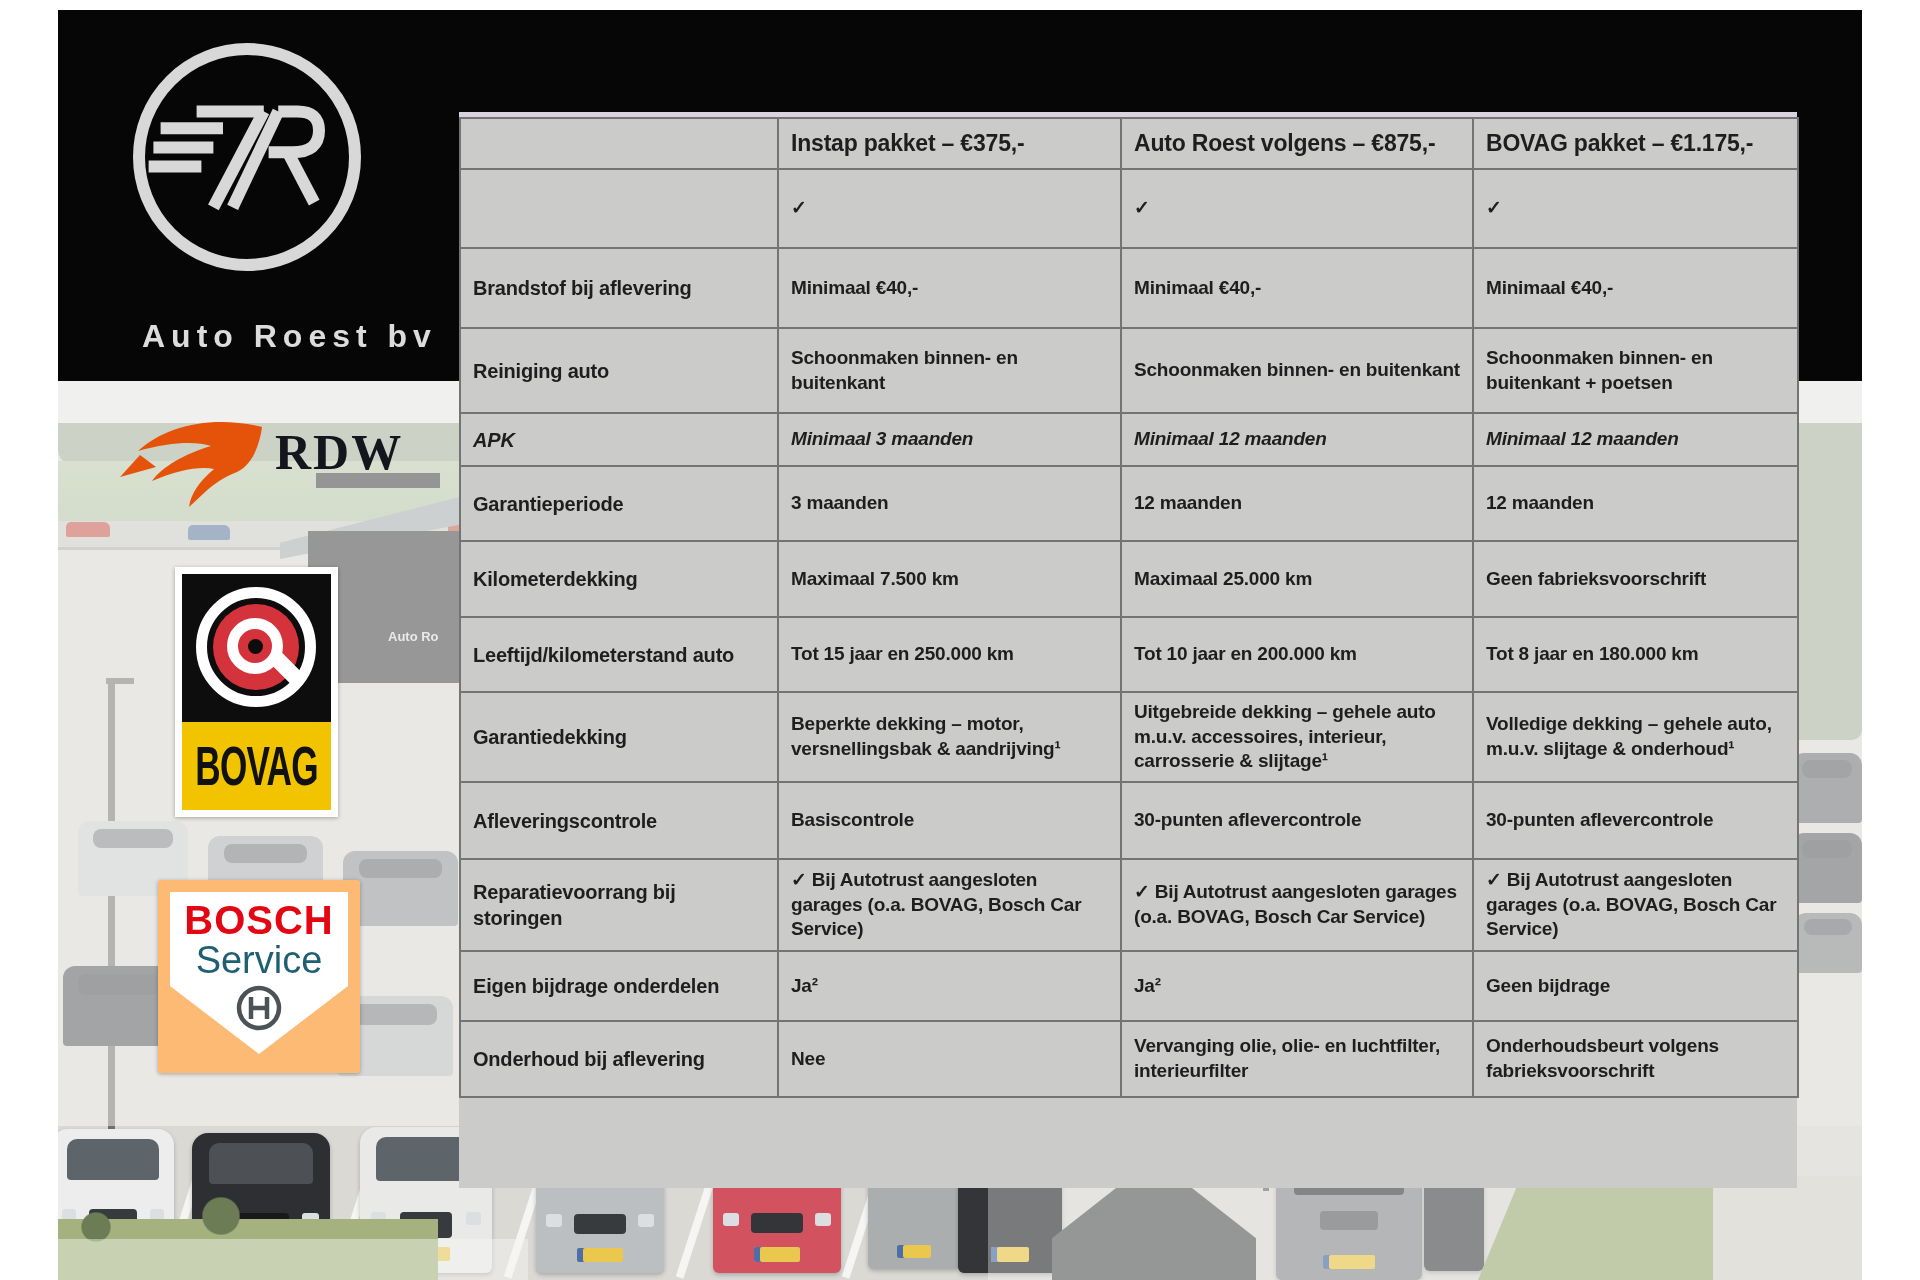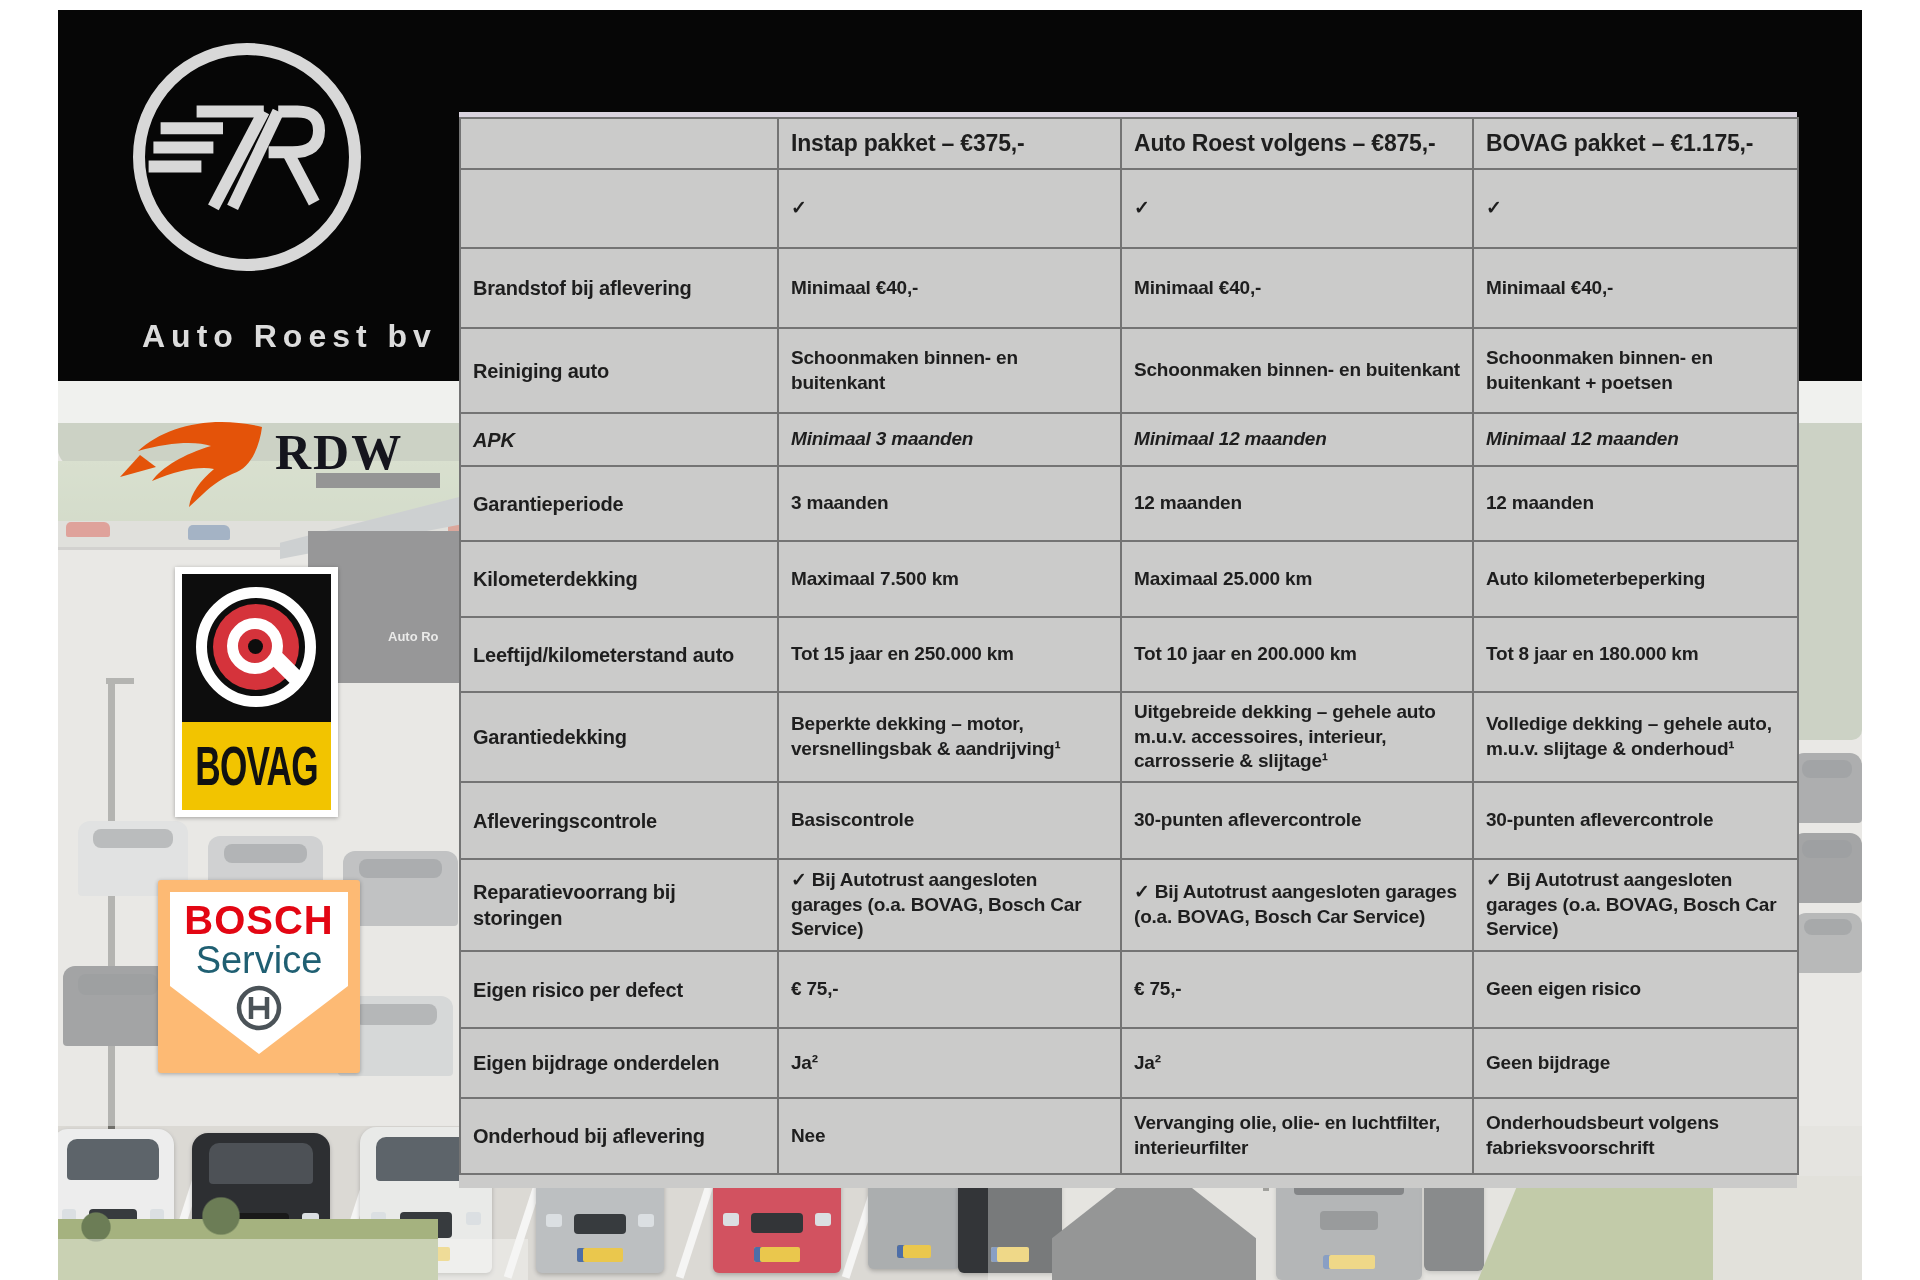"Auto kilometerbeperking" td { text: Auto kilometerbeperking -> Geen fabrieksvoorschrift }
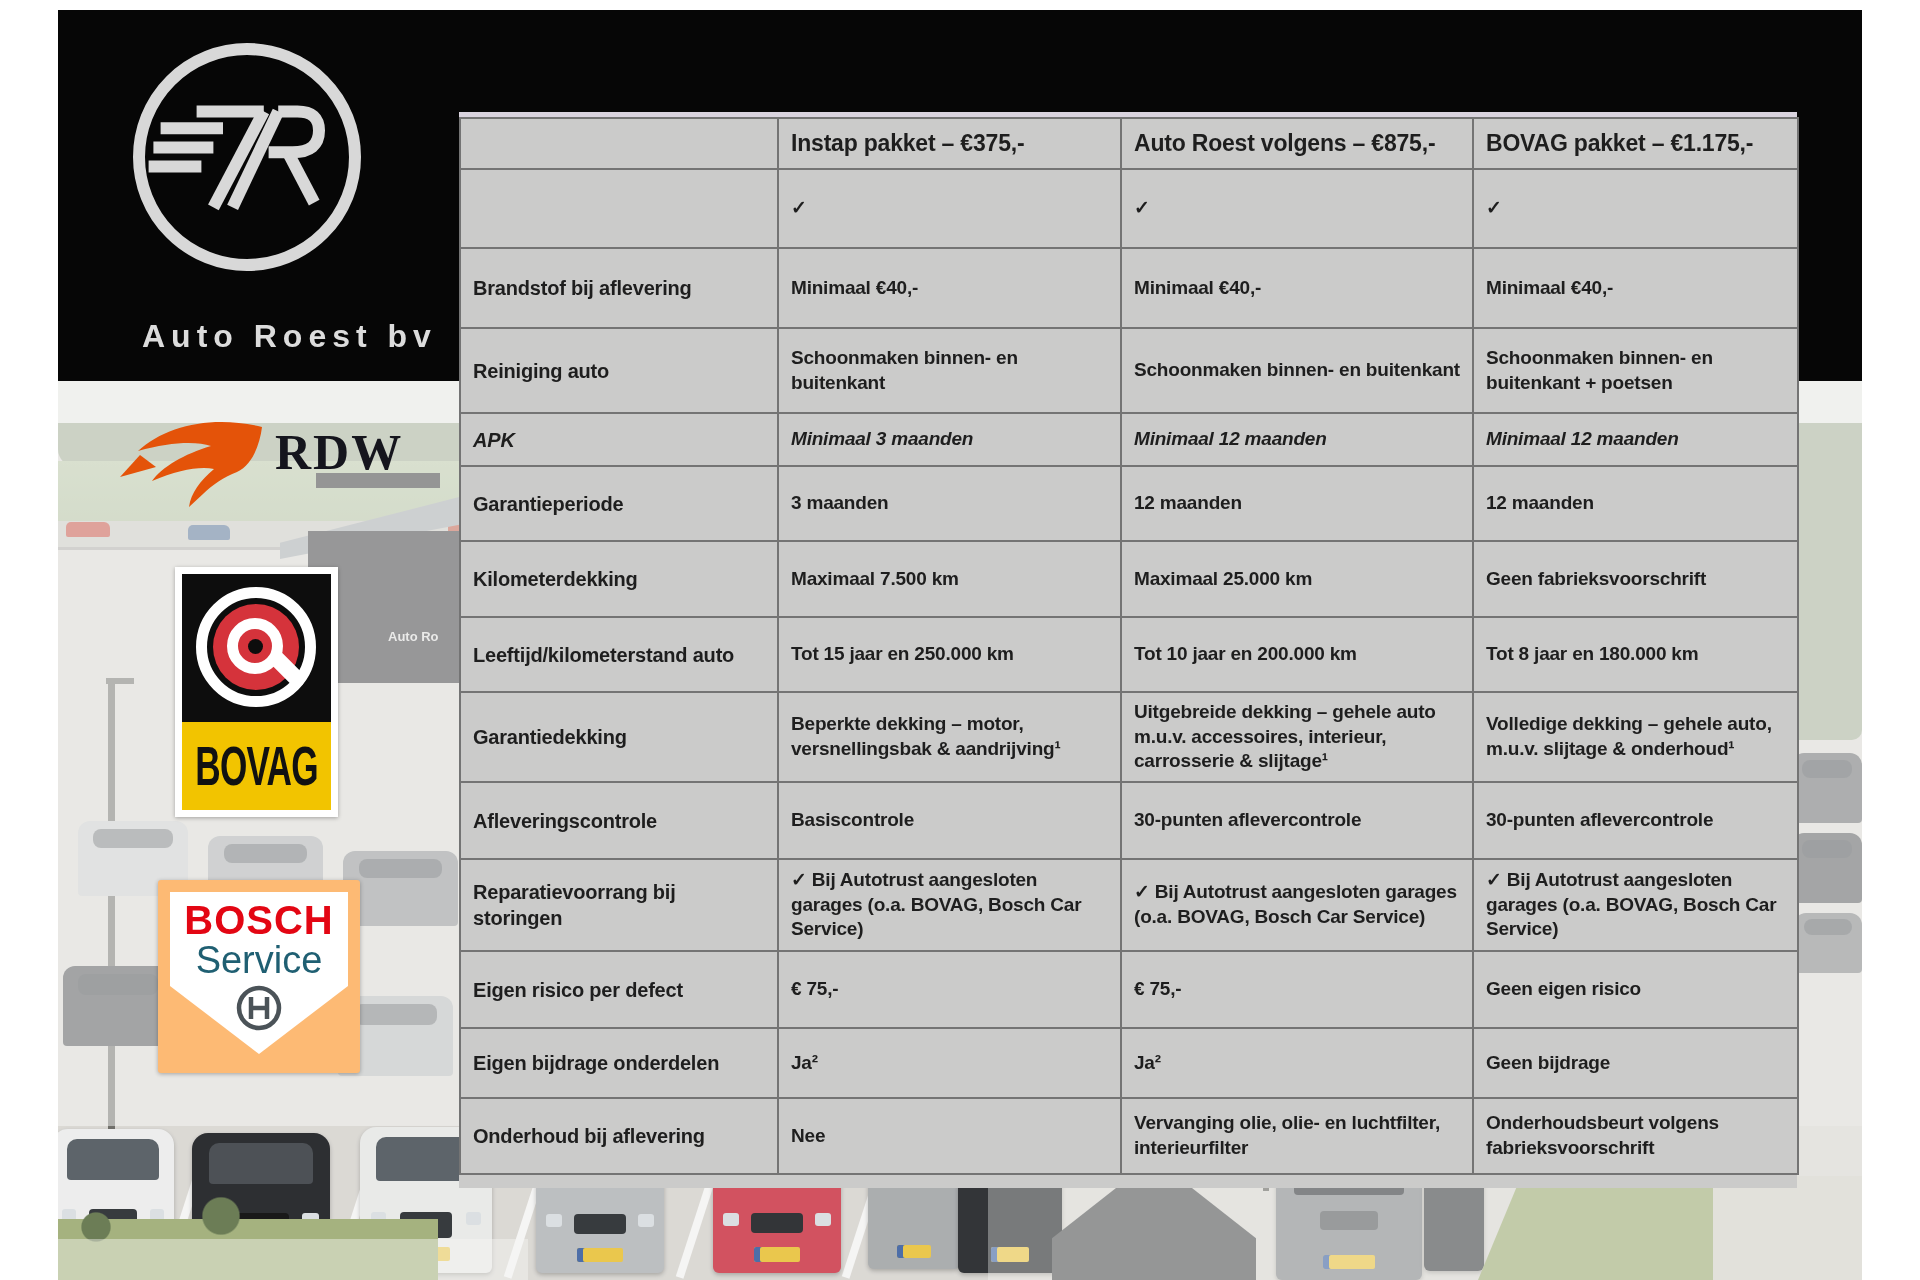"Eigen risico per defect" tr { html: <tr> <td>Eigen risico per defect</td> <td>€ 75,-</td> <td>€ 75,-</td> <td>Geen eigen risico</td> </tr> -> none }
